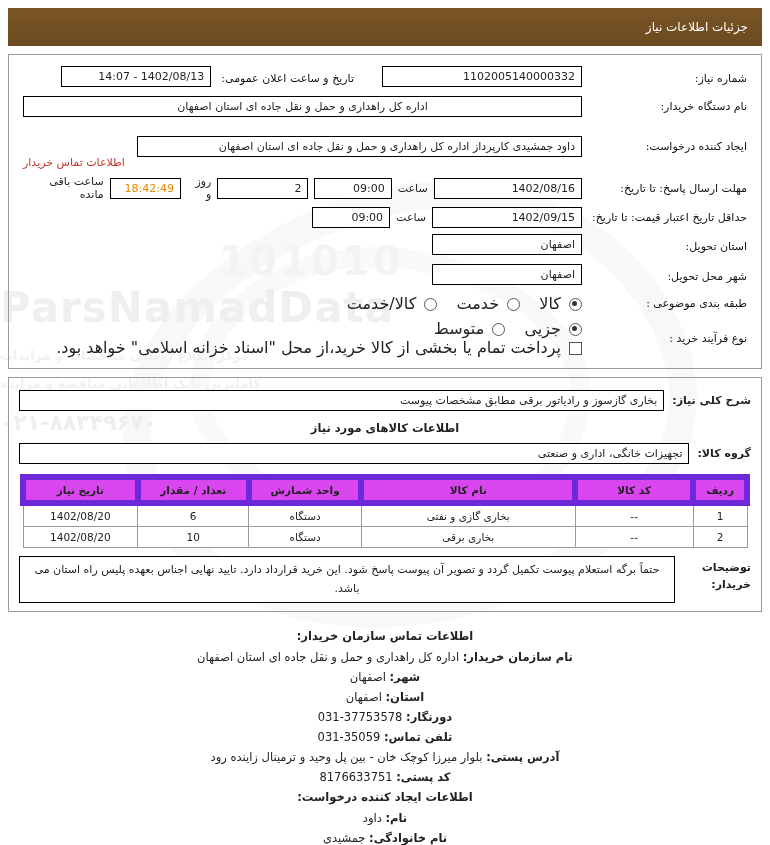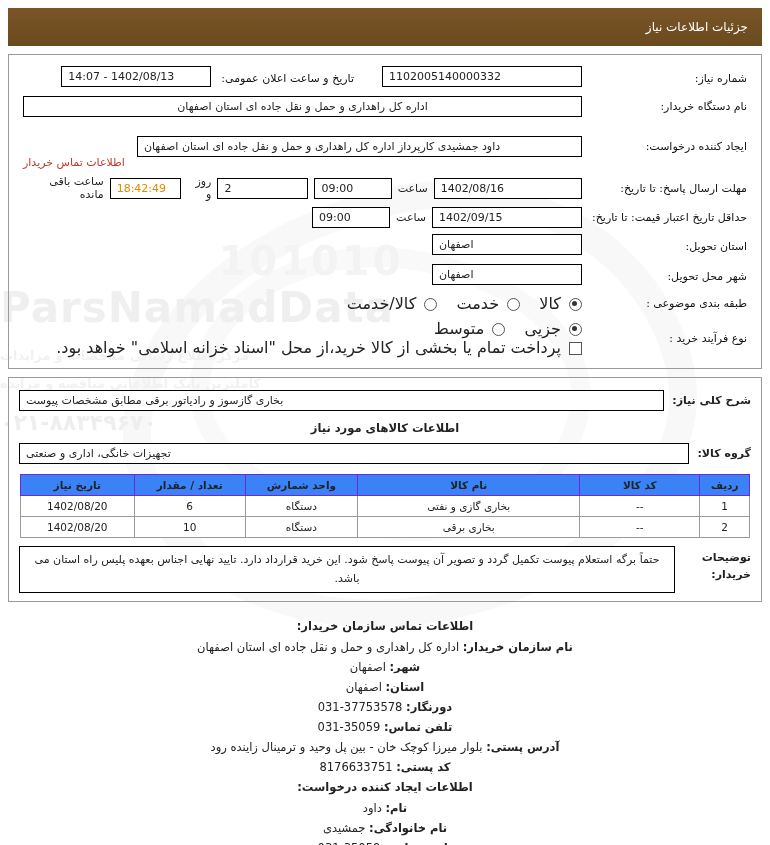"1402/08/13 - 14:07" .box { text-align: left -> right }
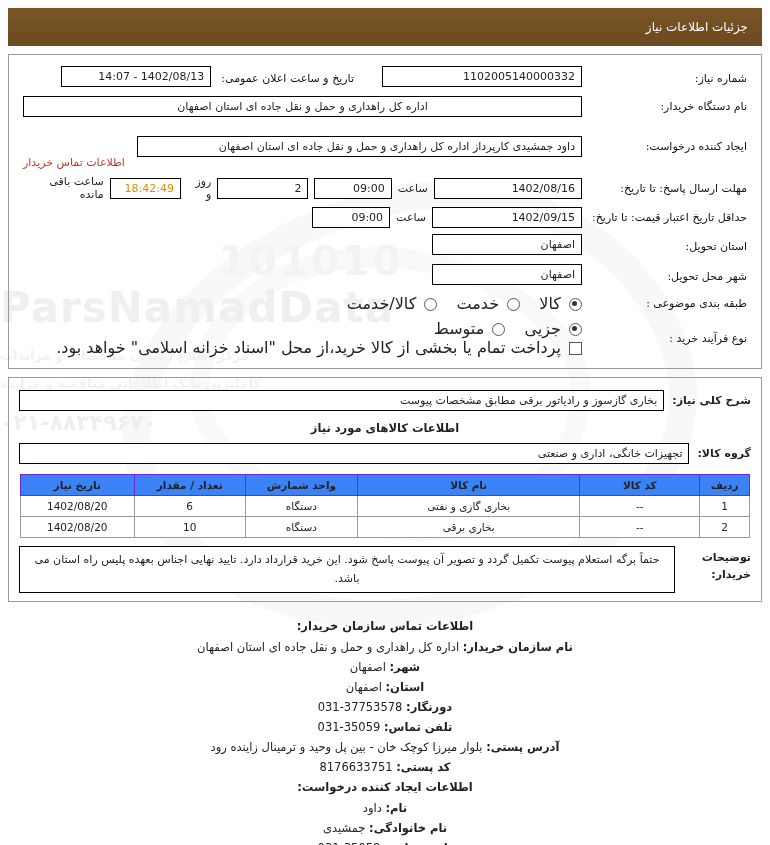"تاریخ نیاز" table.goods th { background: #3b82f6 -> #d946ef; border: 1px solid #6d28d9 -> 6px solid #6d28d9 }
